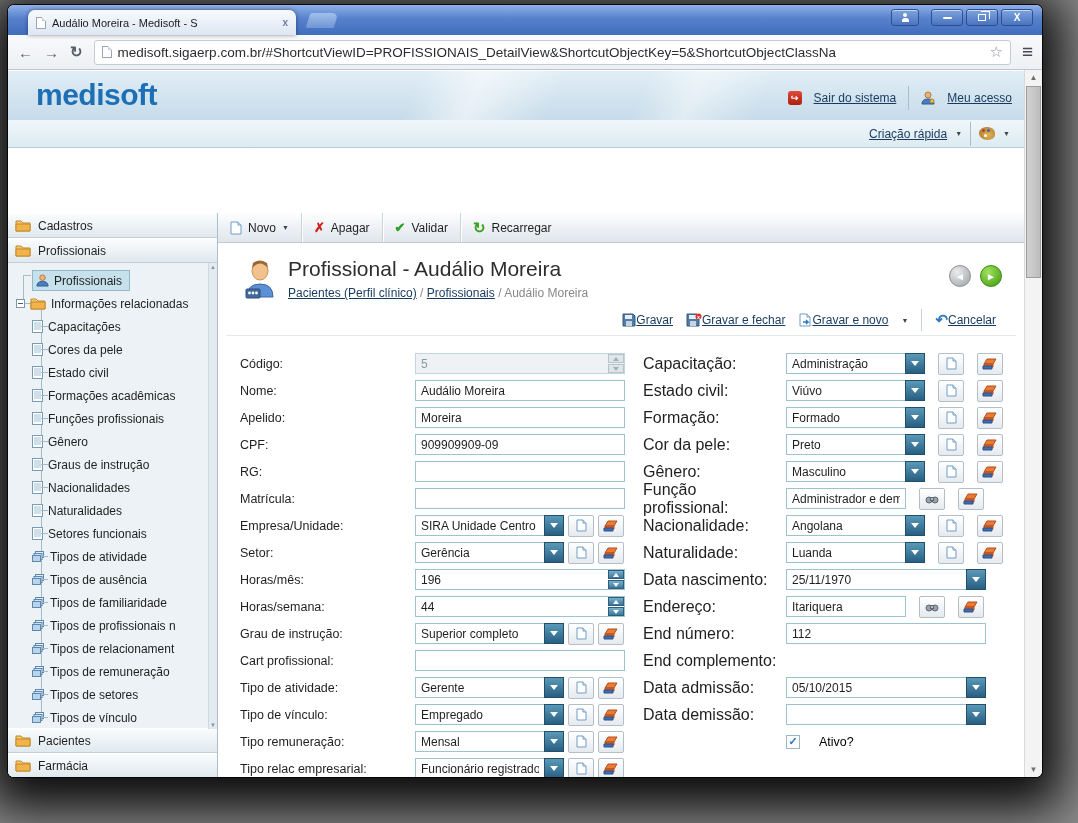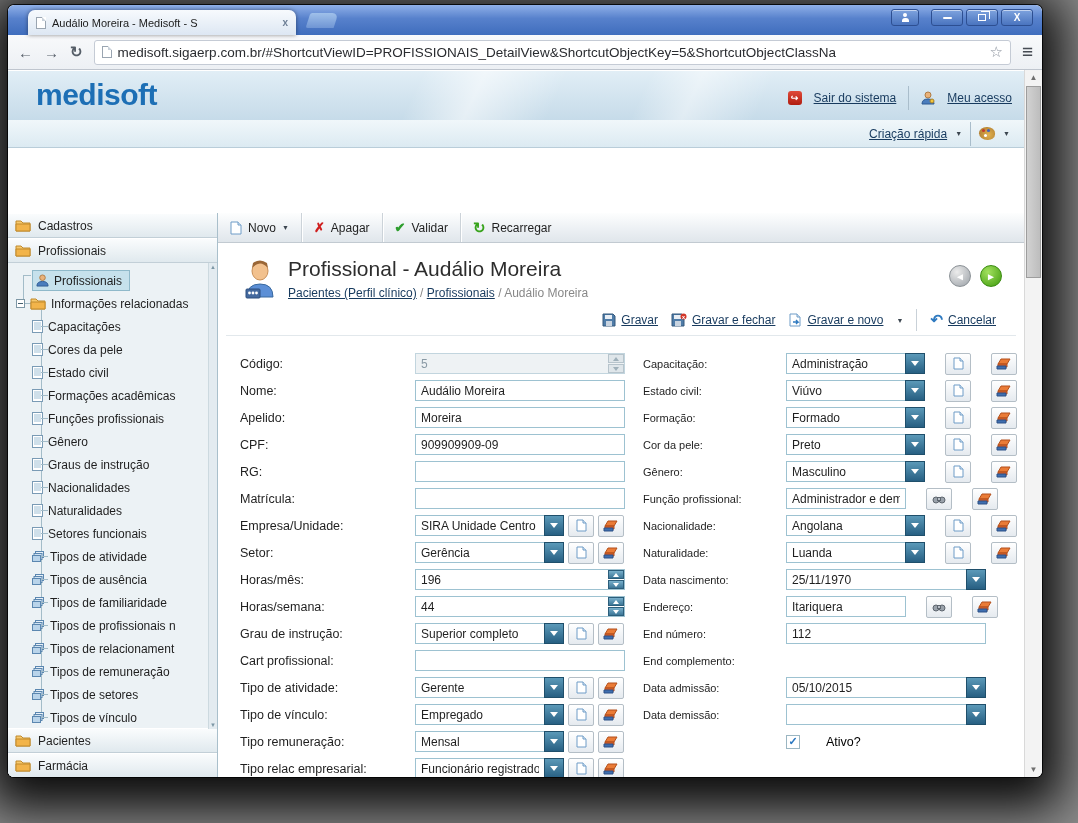"Gravar" .act { gap: 5px -> none }
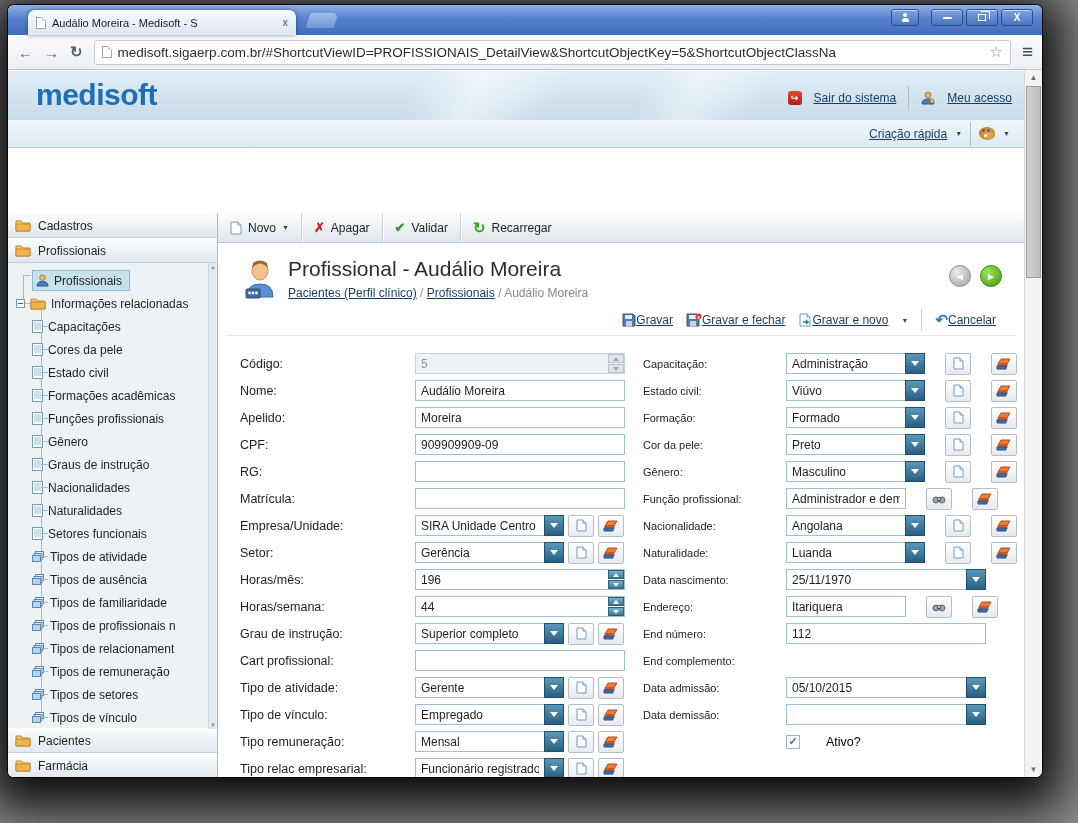"Capacitação:" .lab2 { font-size: 11px -> 16px }
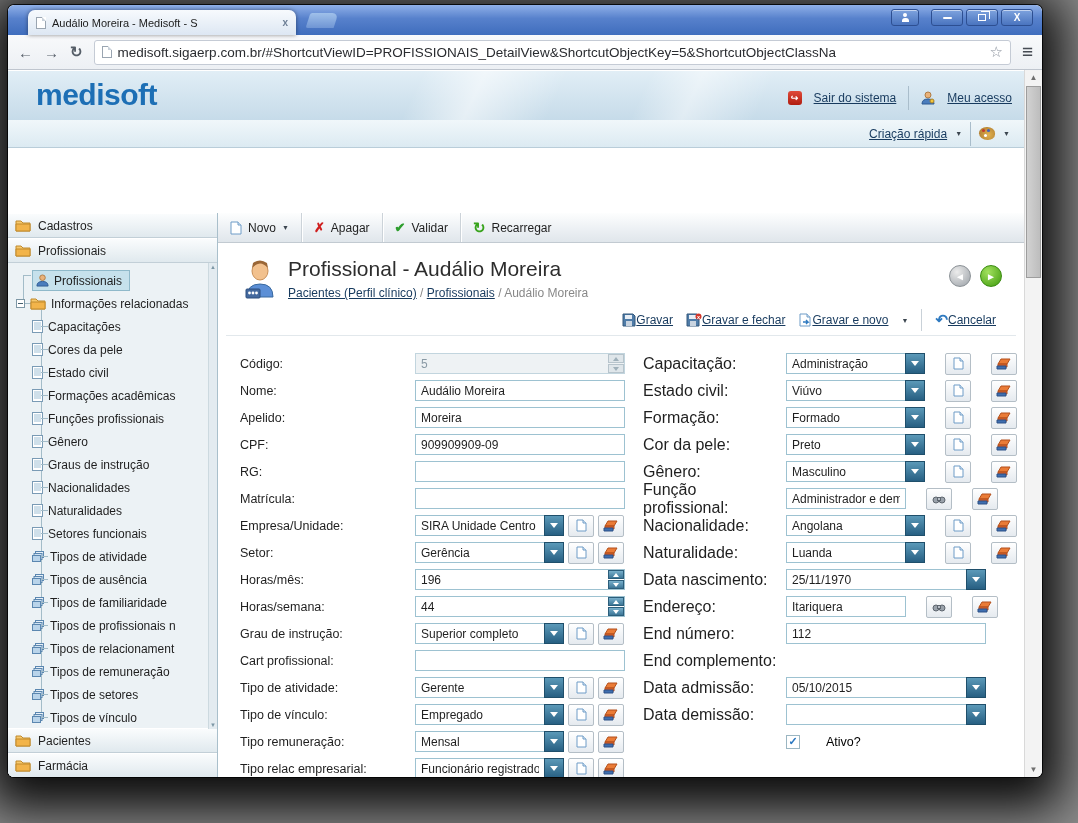"Administração" .fld2 { gap: 20px -> 13px }
